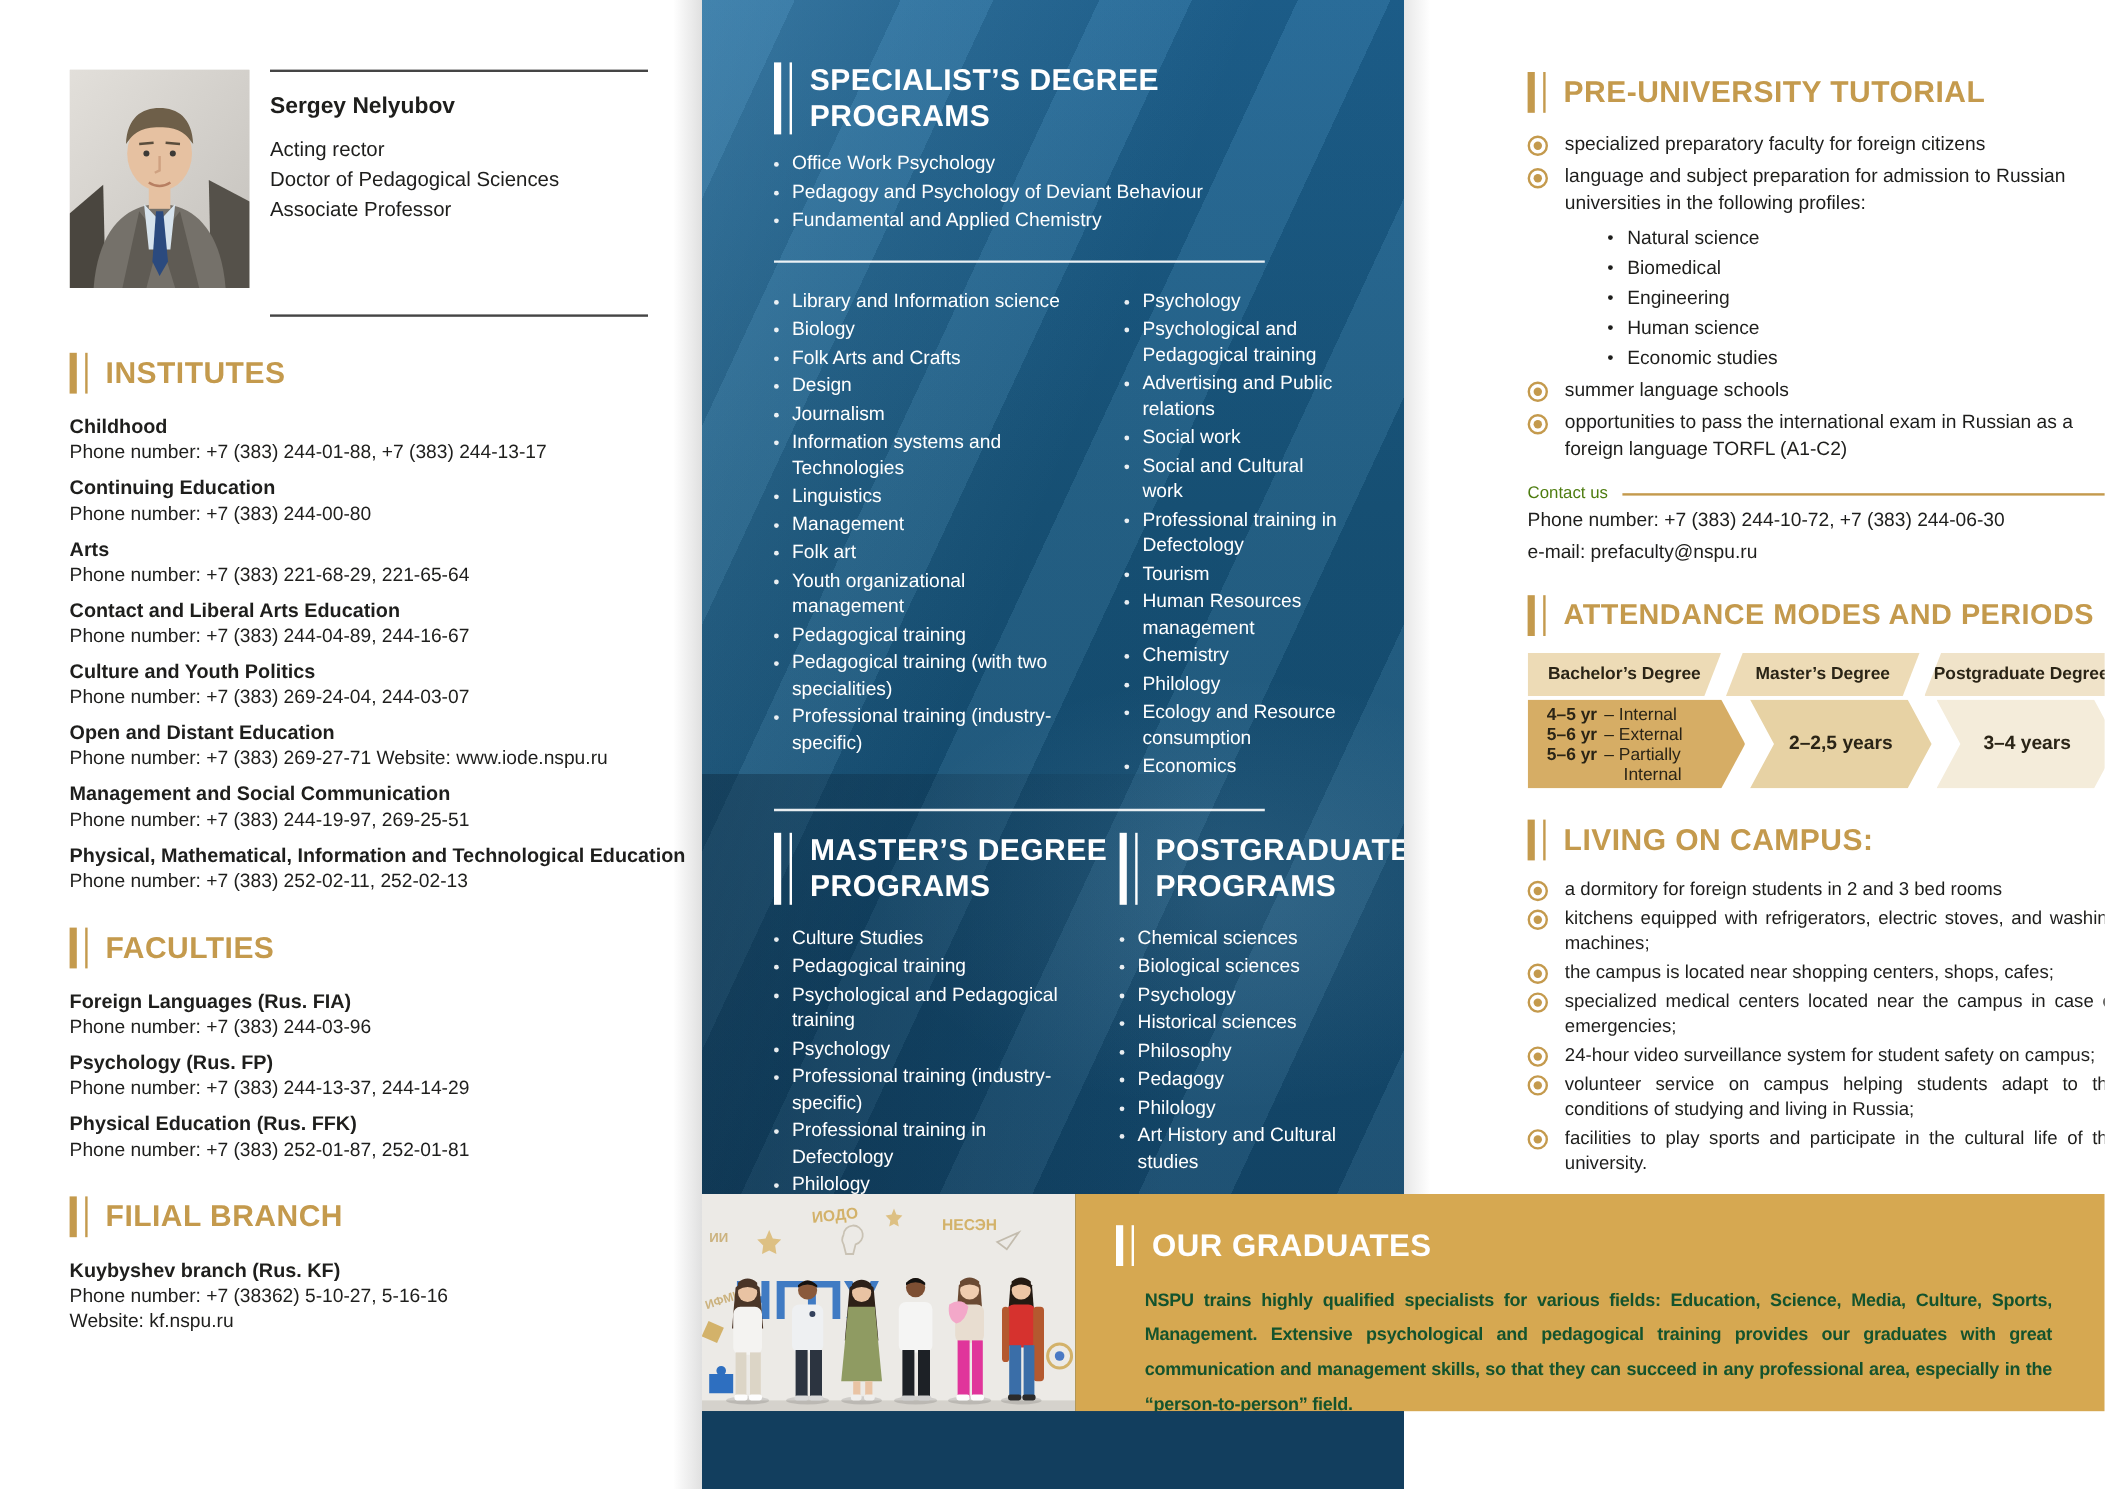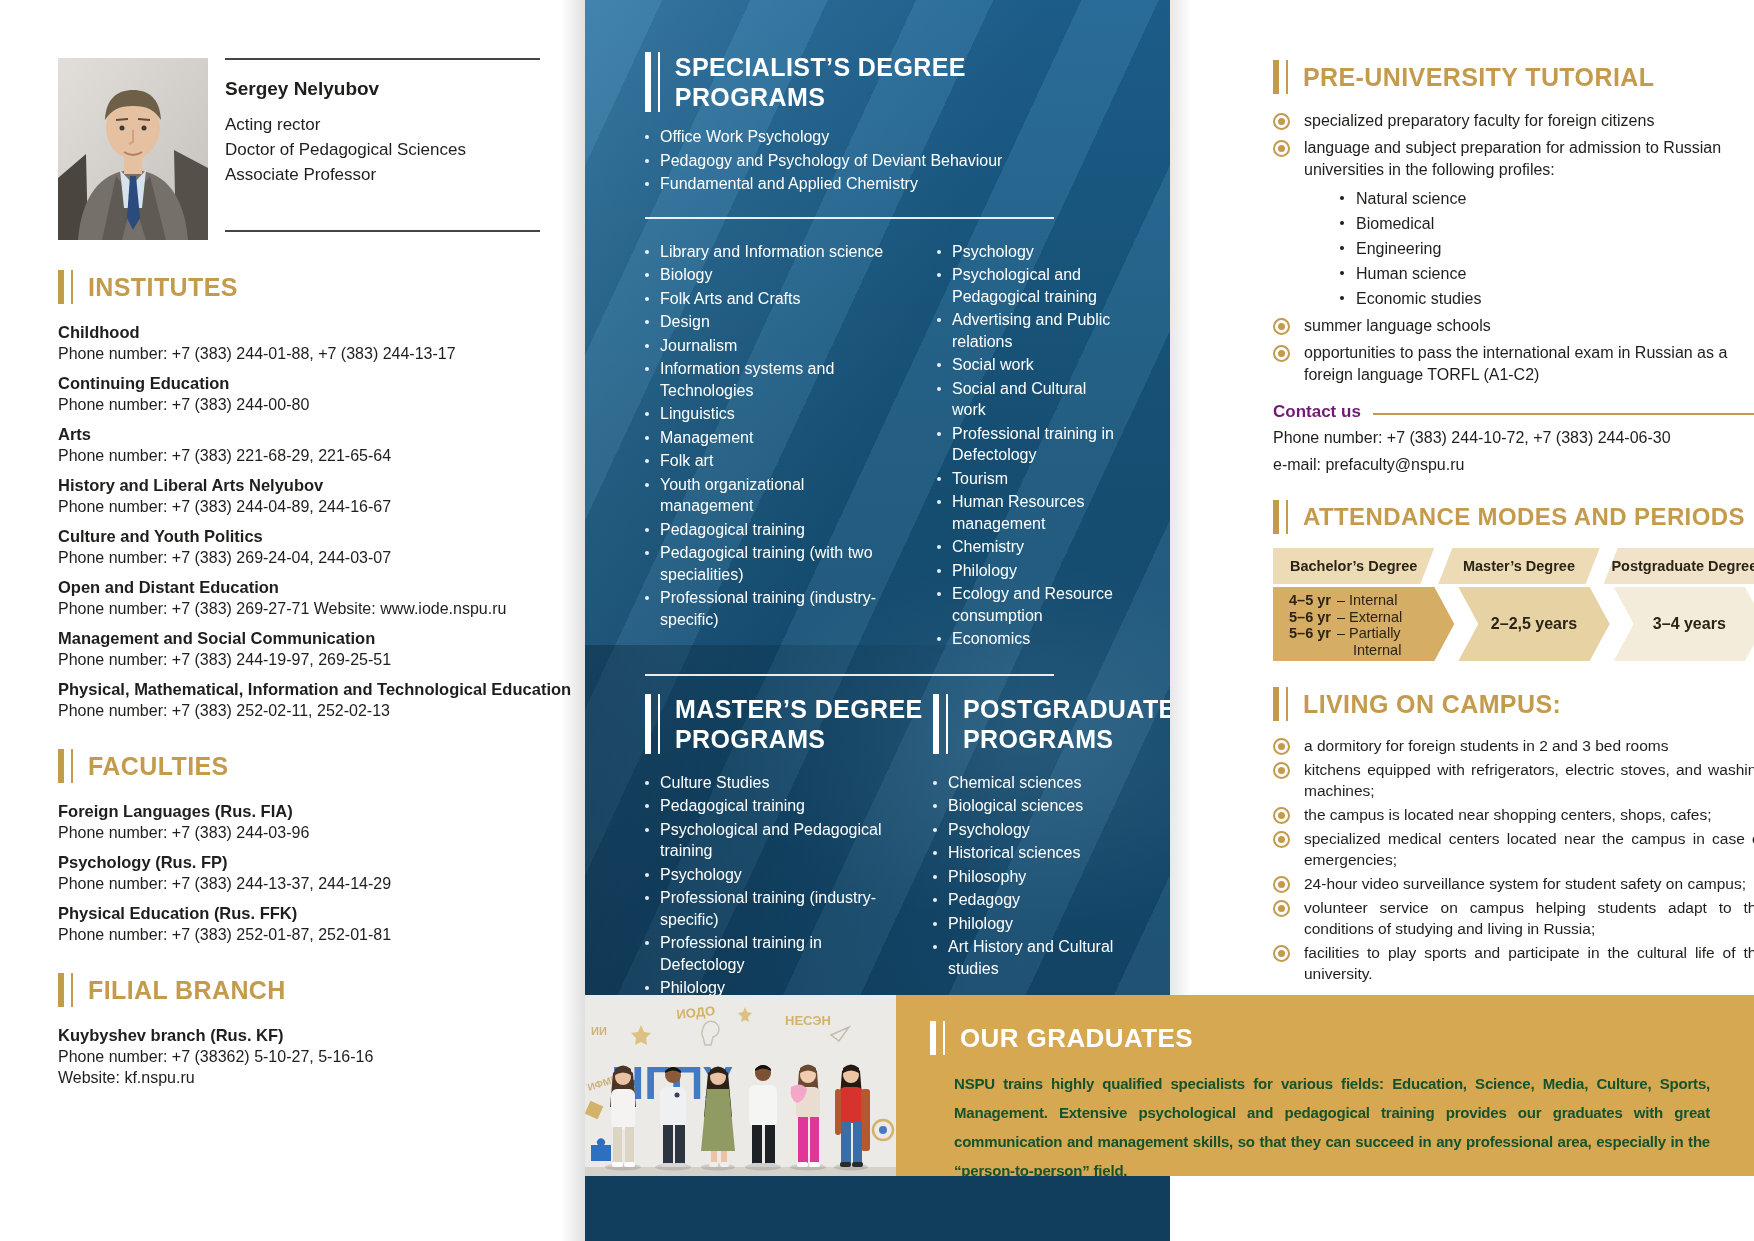"Sergey Nelyubov" .head-right { height: 174px -> 206px }
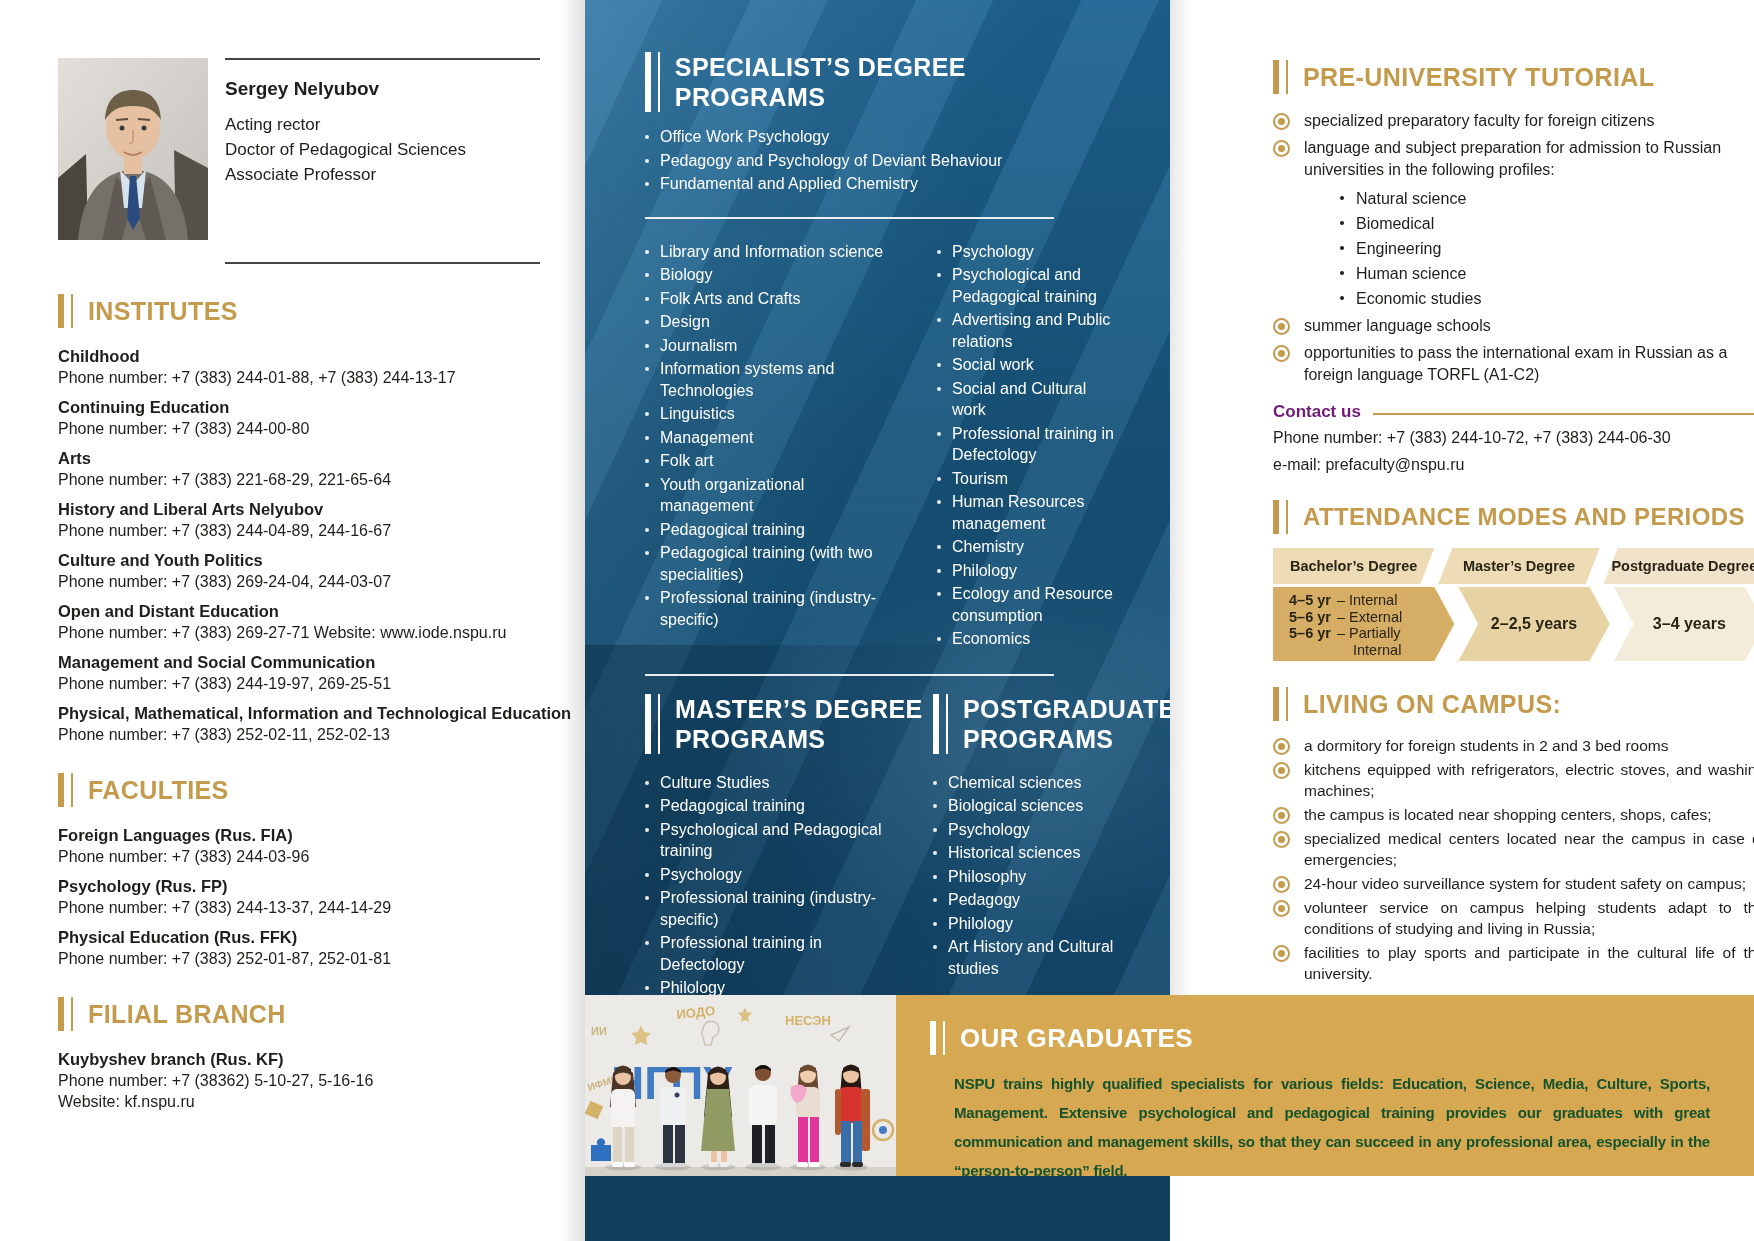"Contact us" .contact-label { color: #701a75 -> #4d7c0f; font-size: 17px -> 14px; font-weight: 700 -> 400 }
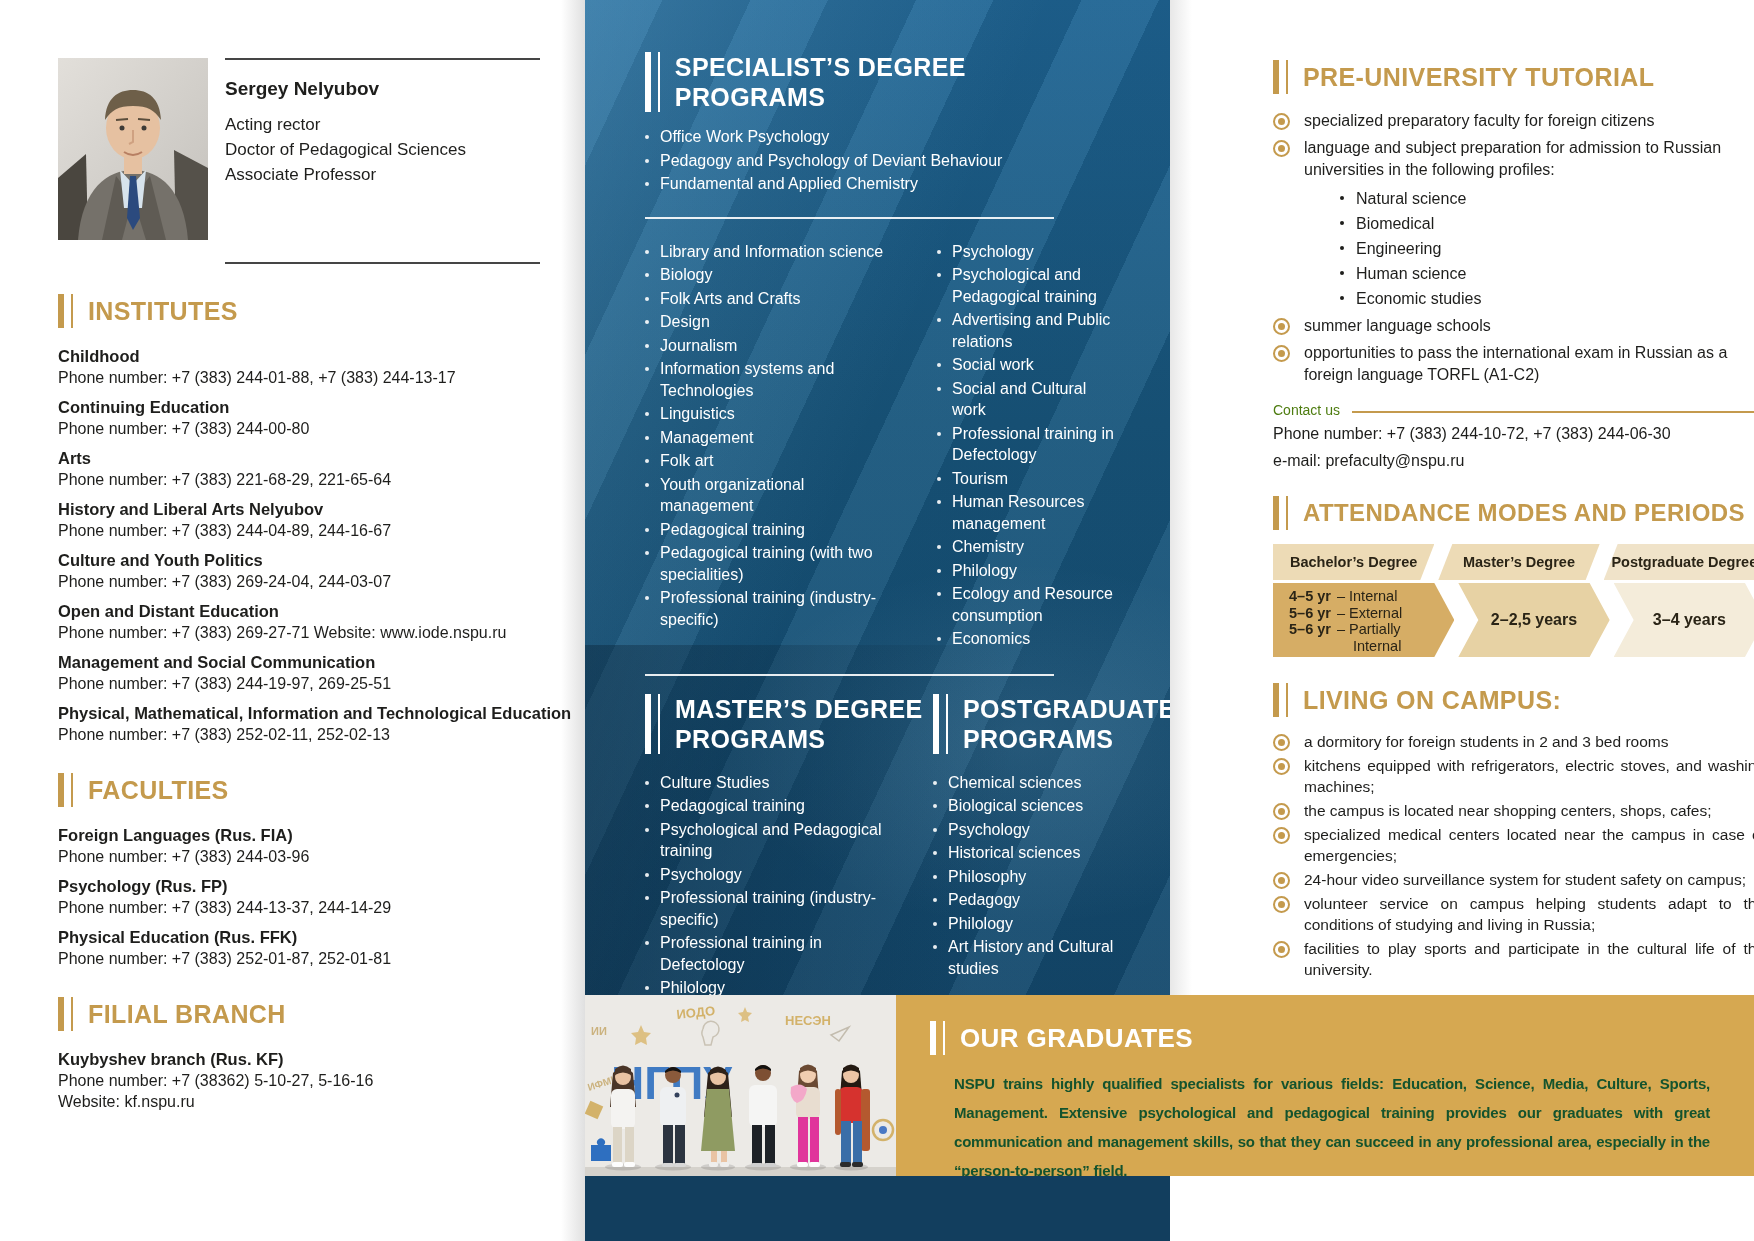"History and Liberal Arts Nelyubov" div.entry-name { text: History and Liberal Arts Nelyubov -> Contact and Liberal Arts Education }
